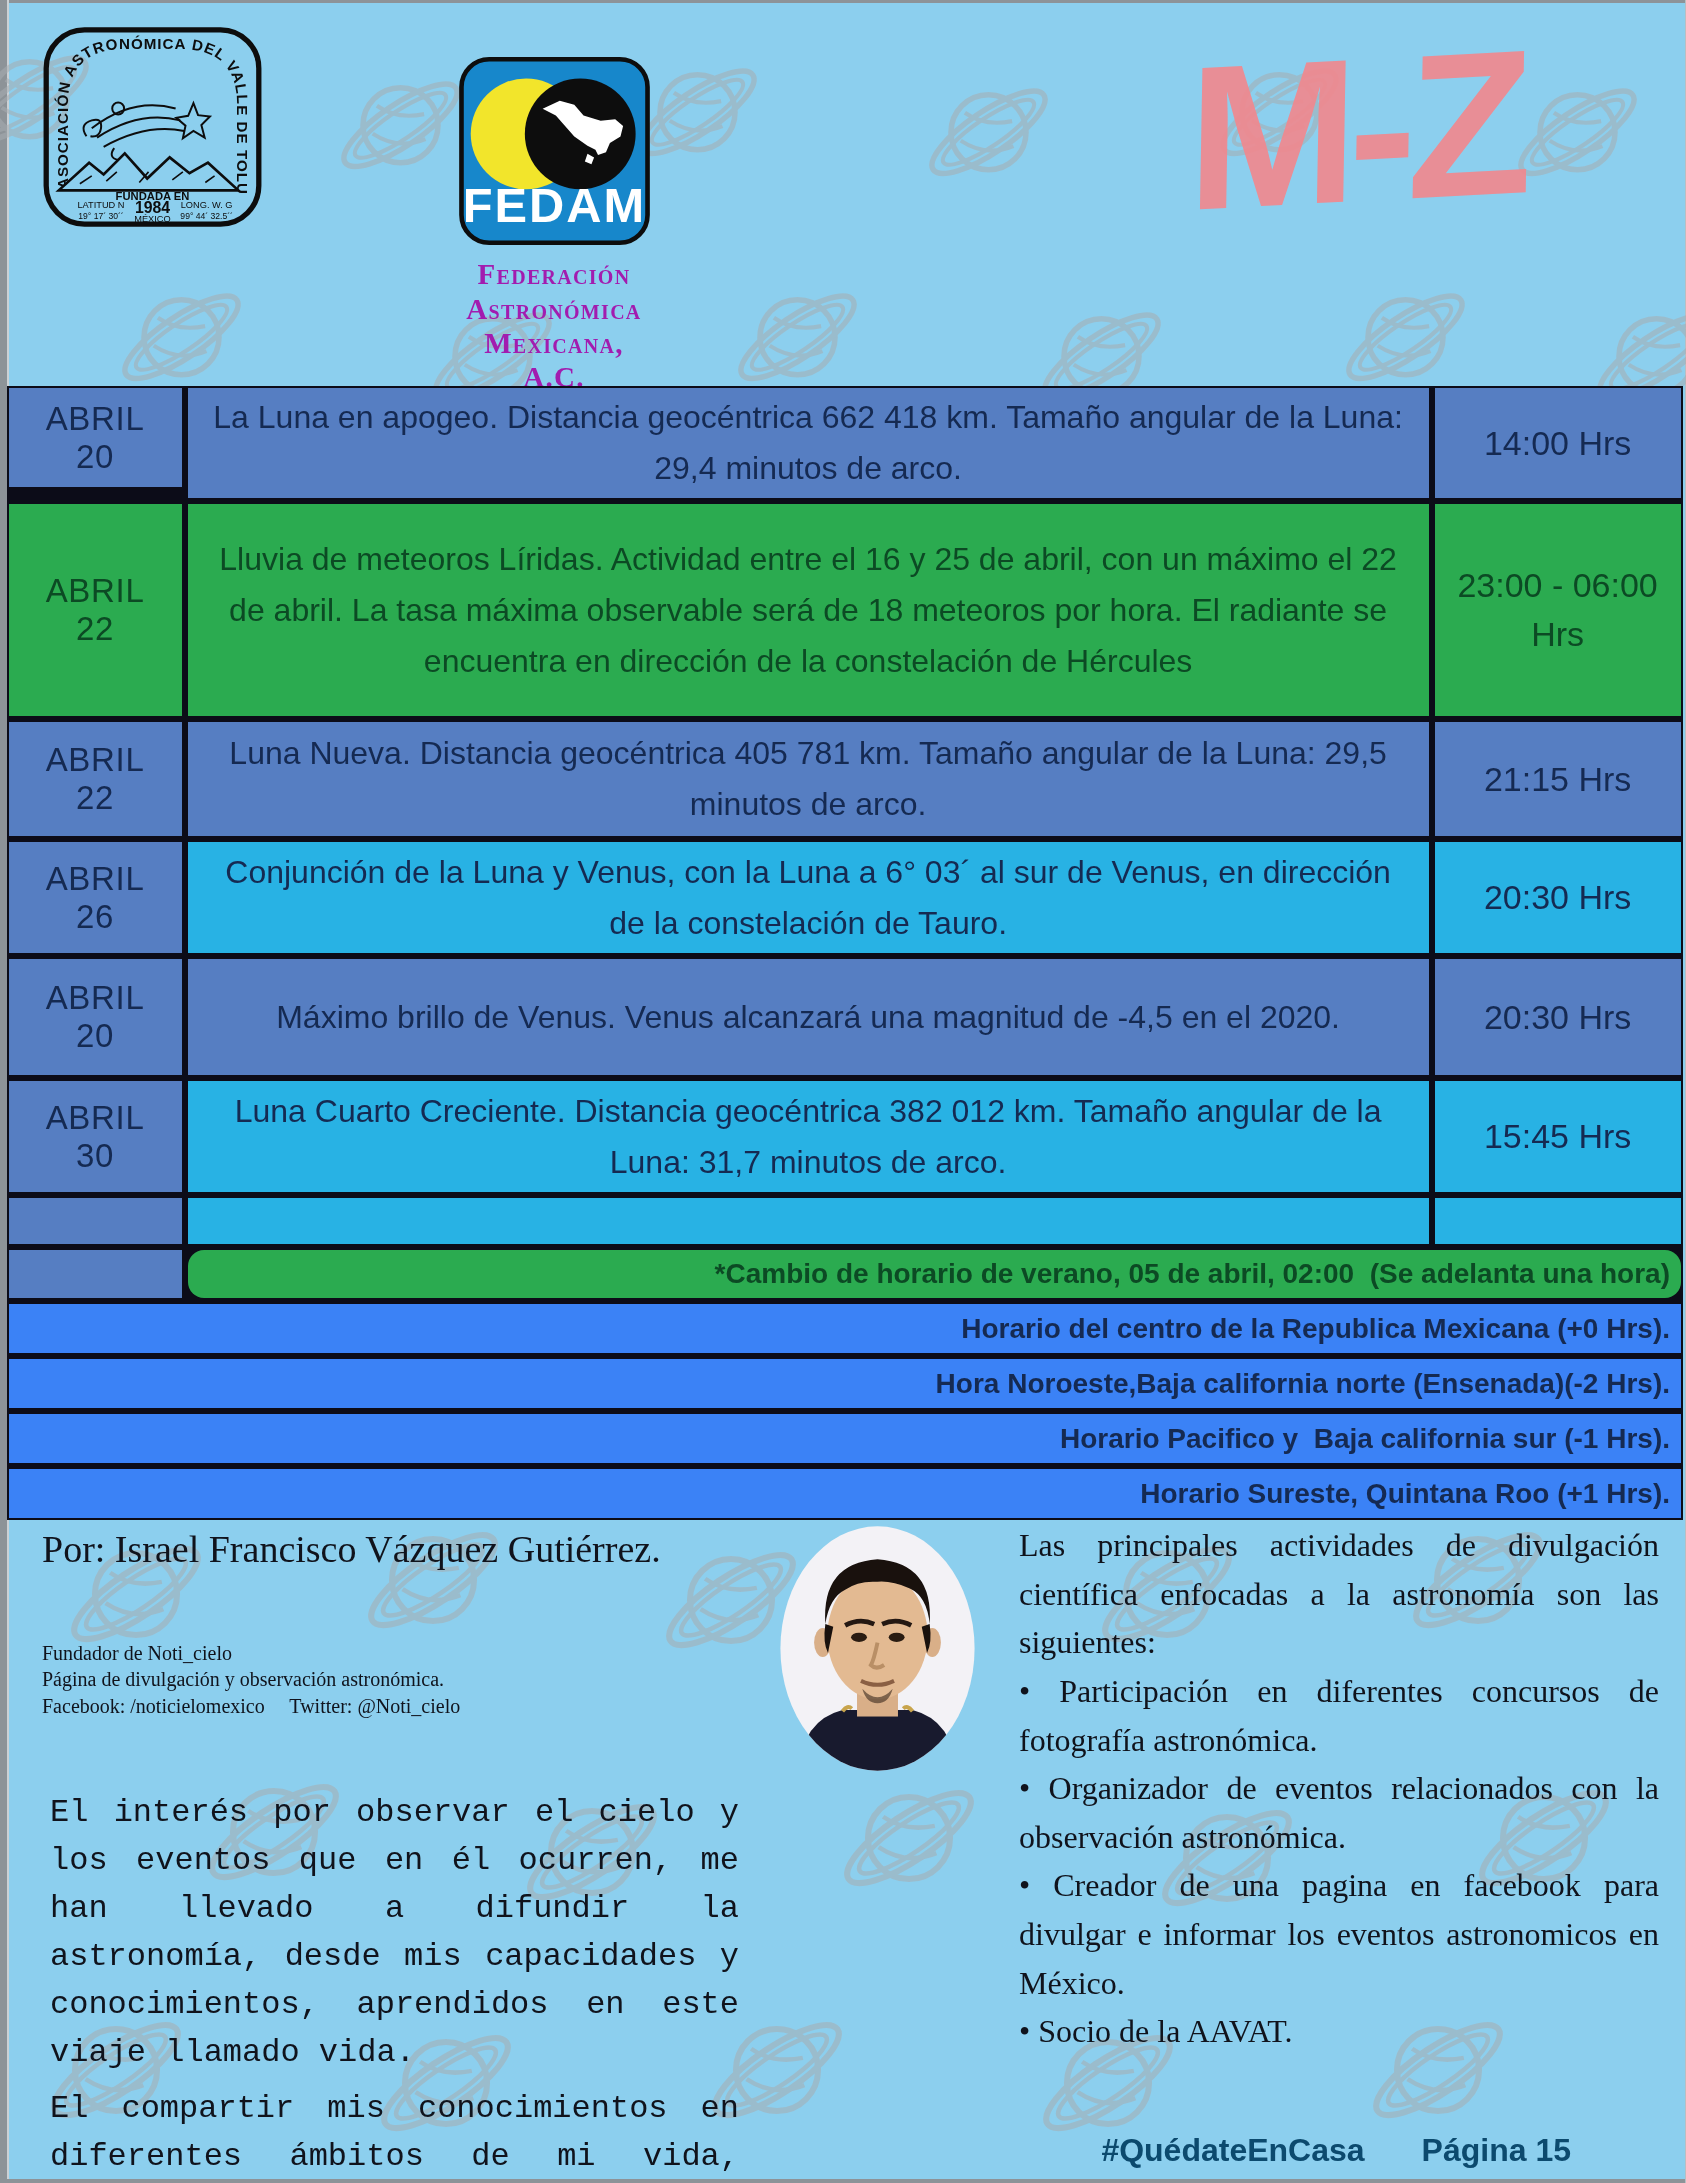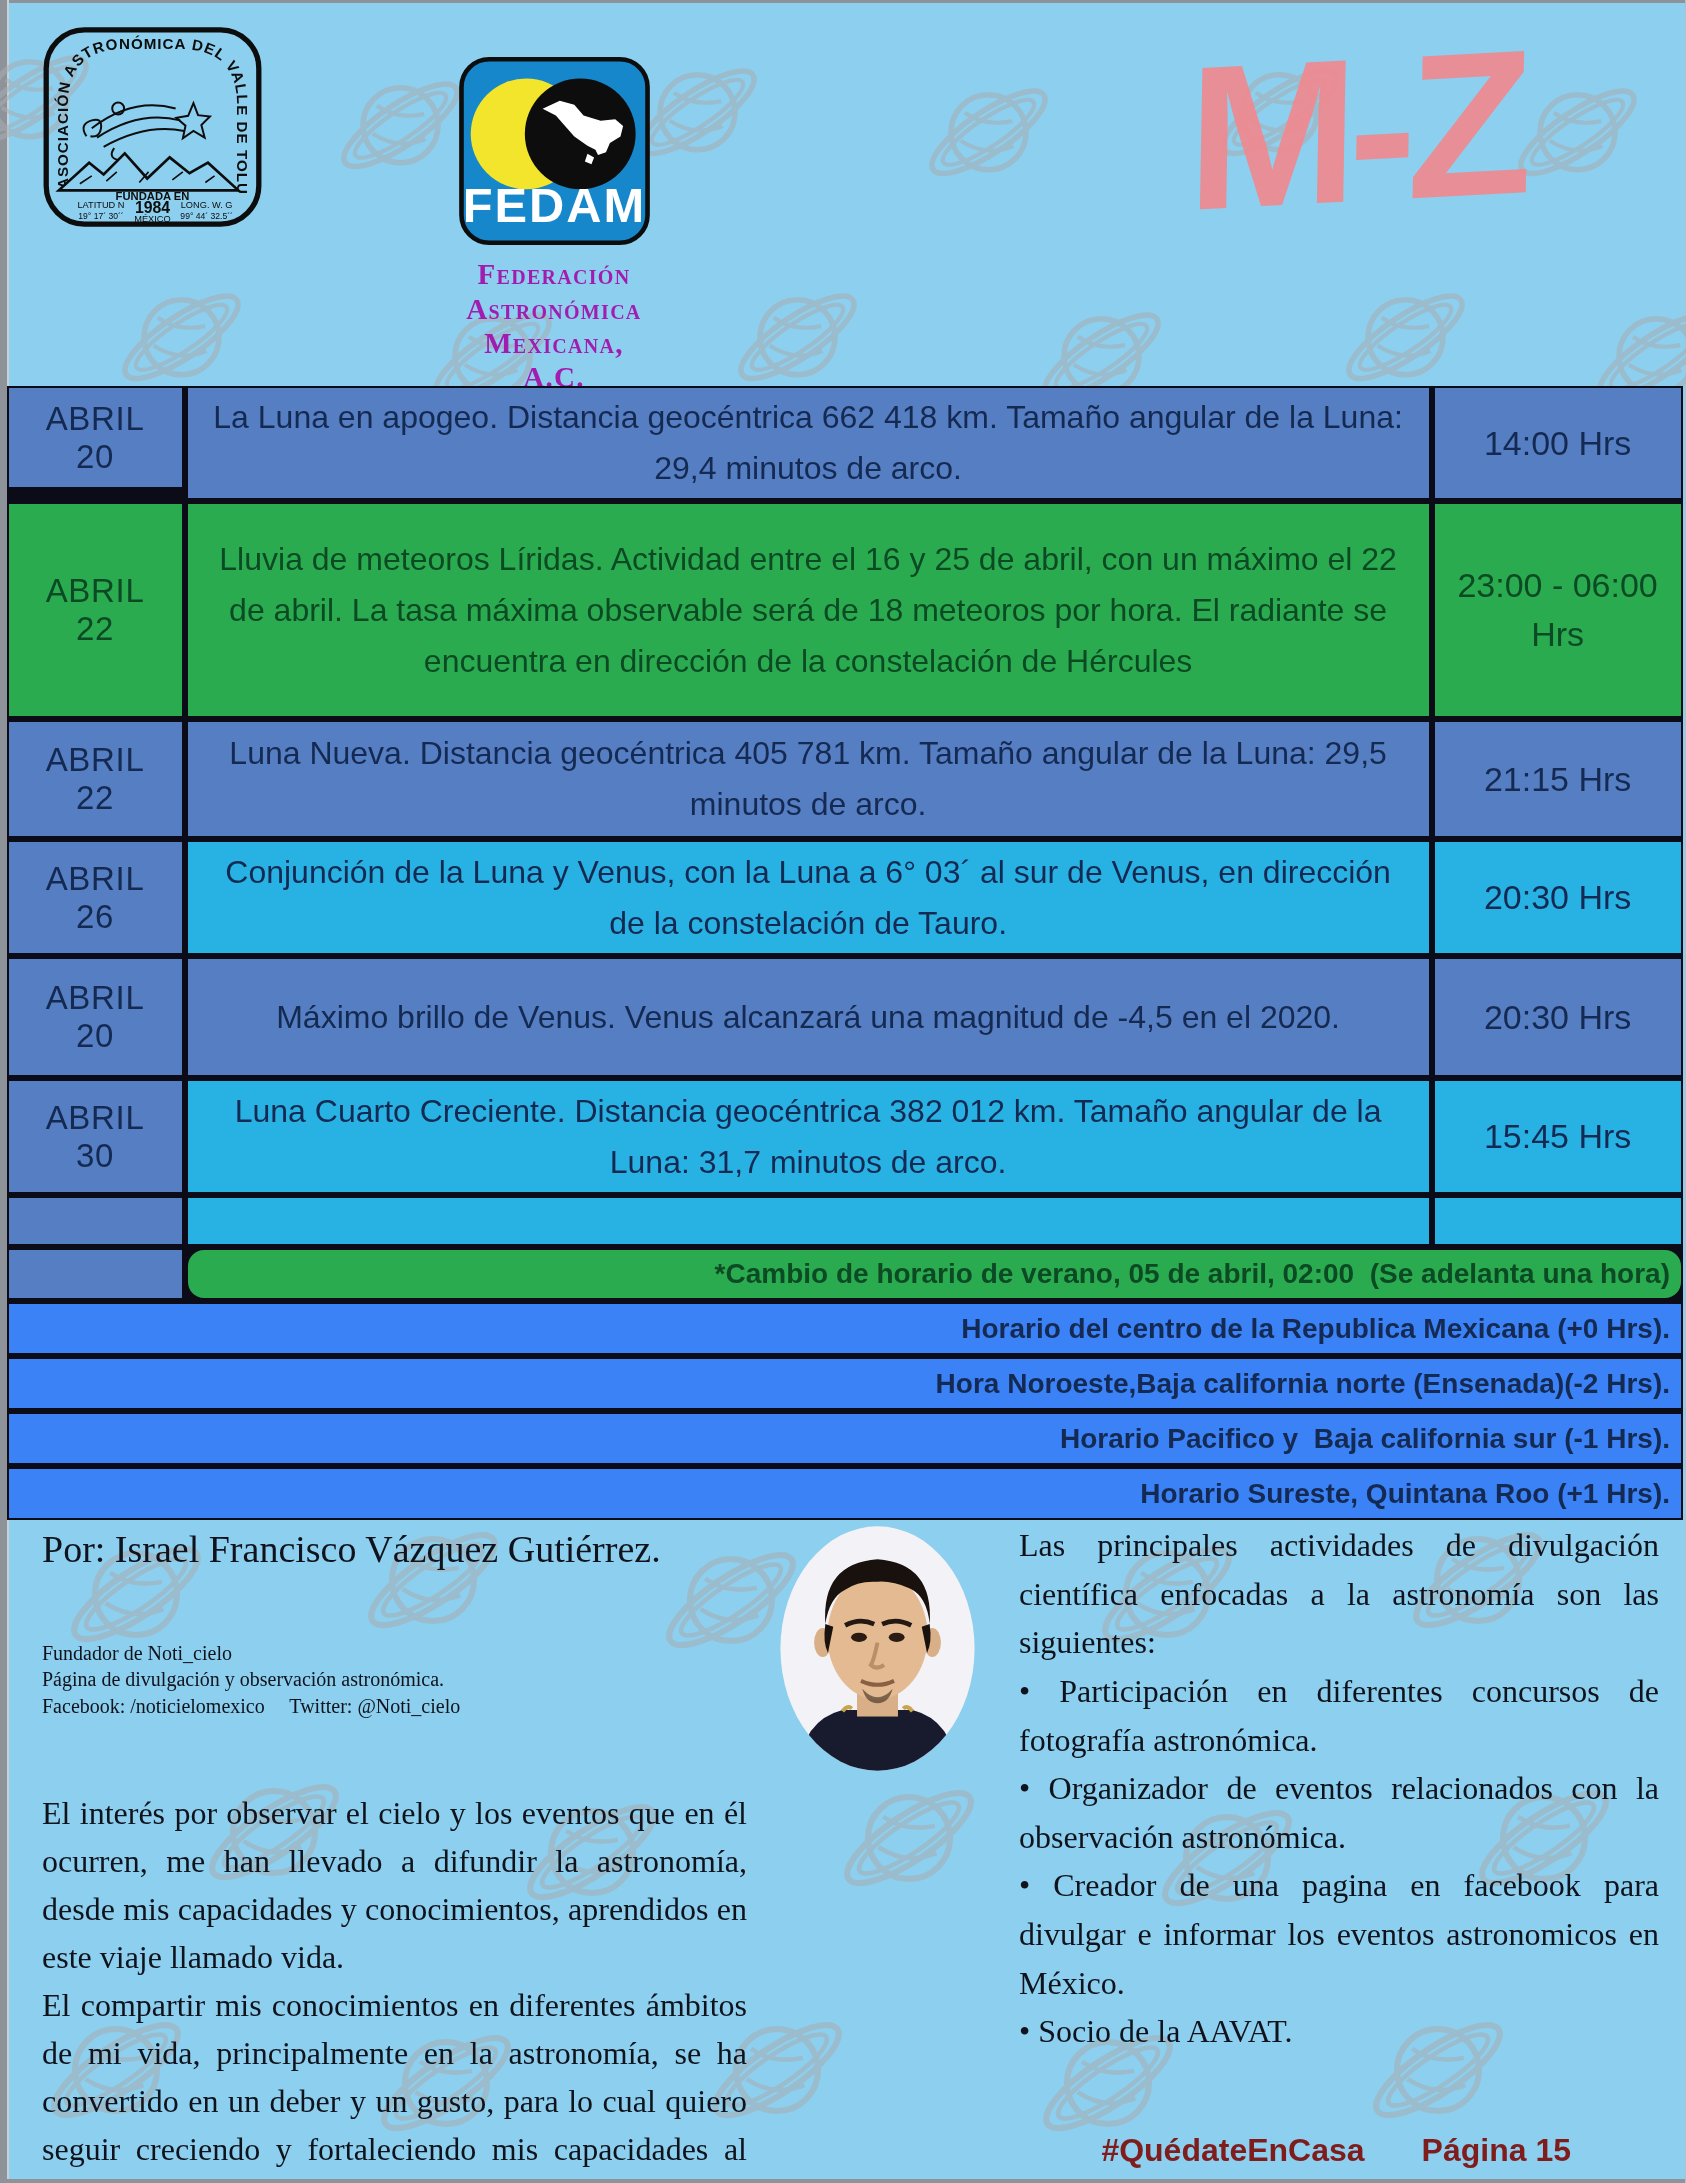"El interés por observar el" .para { font-family: Liberation Serif, serif -> Liberation Mono, monospace; margin: 0 -> 8px }
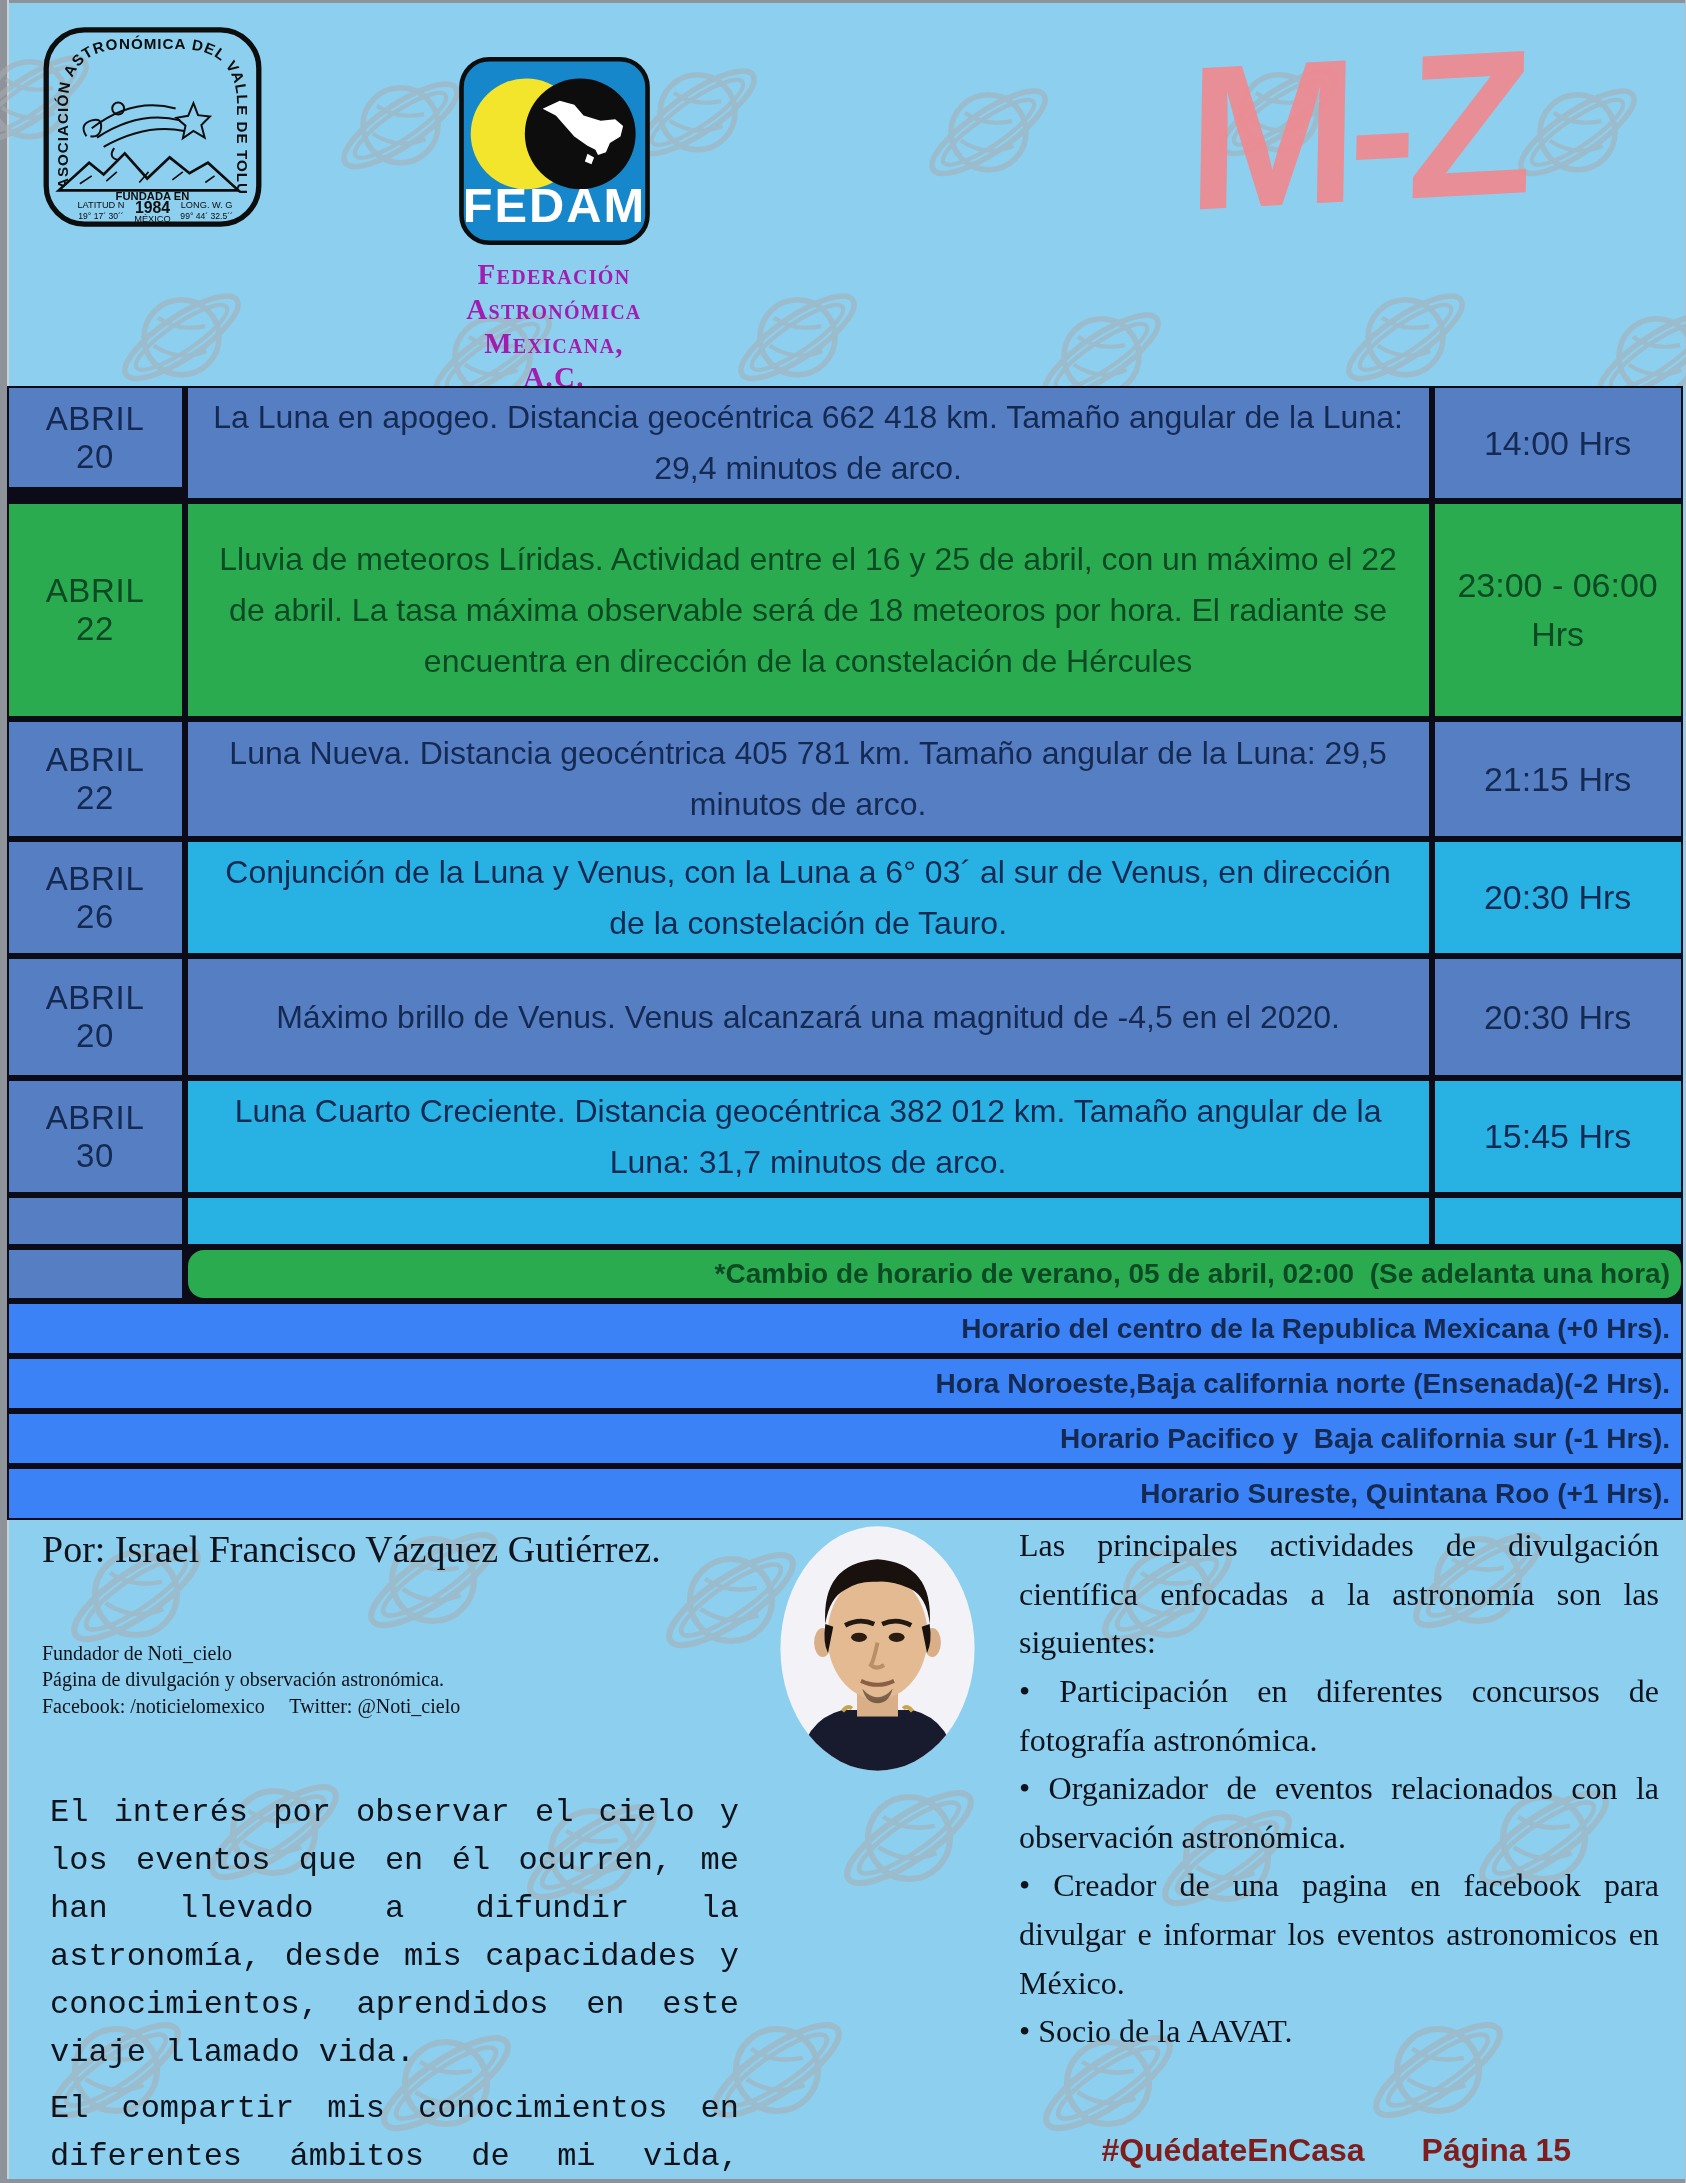"#QuédateEnCasa" .page-footer { color: #7f1d1d -> #0c4a6e }
